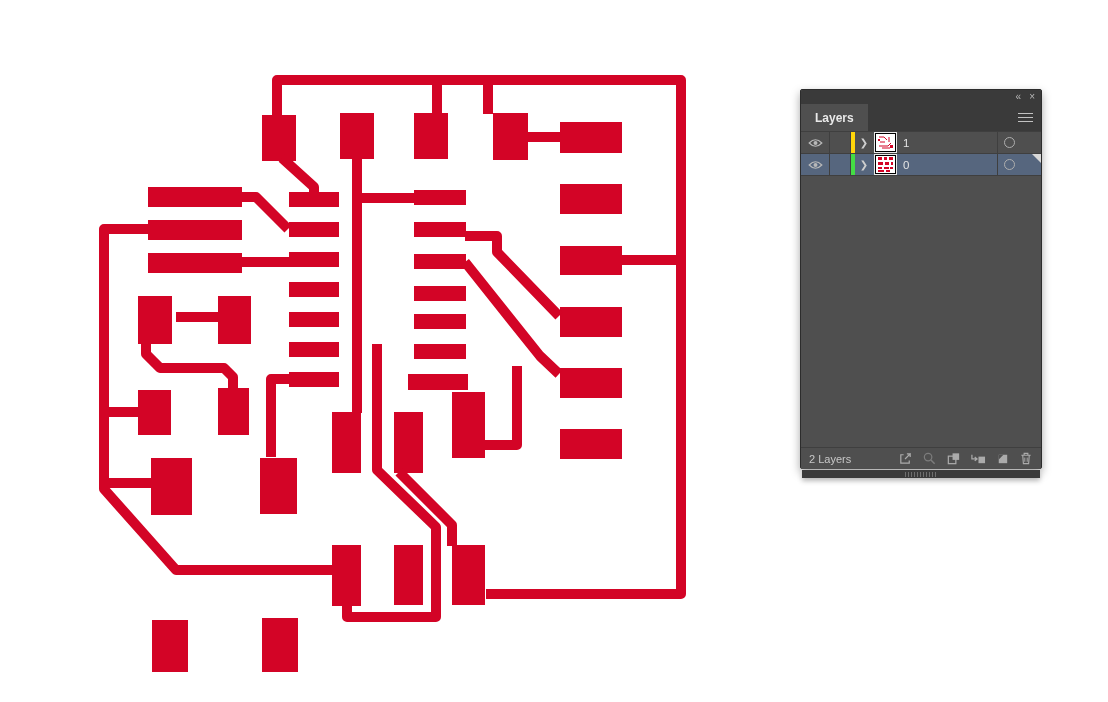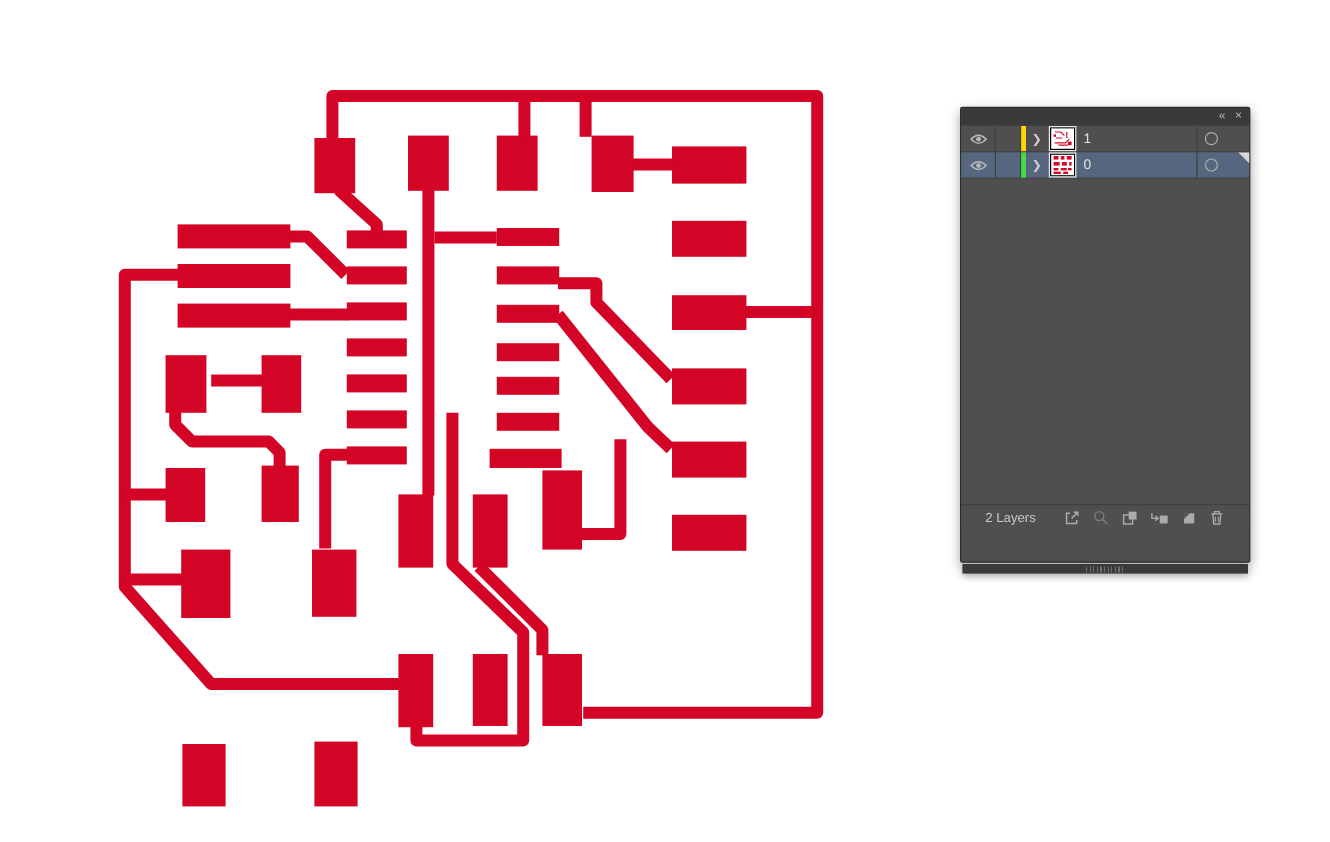"Layers" div.tabbar { html: none -> <div> <div>Layers</div> <div></div> </div> }
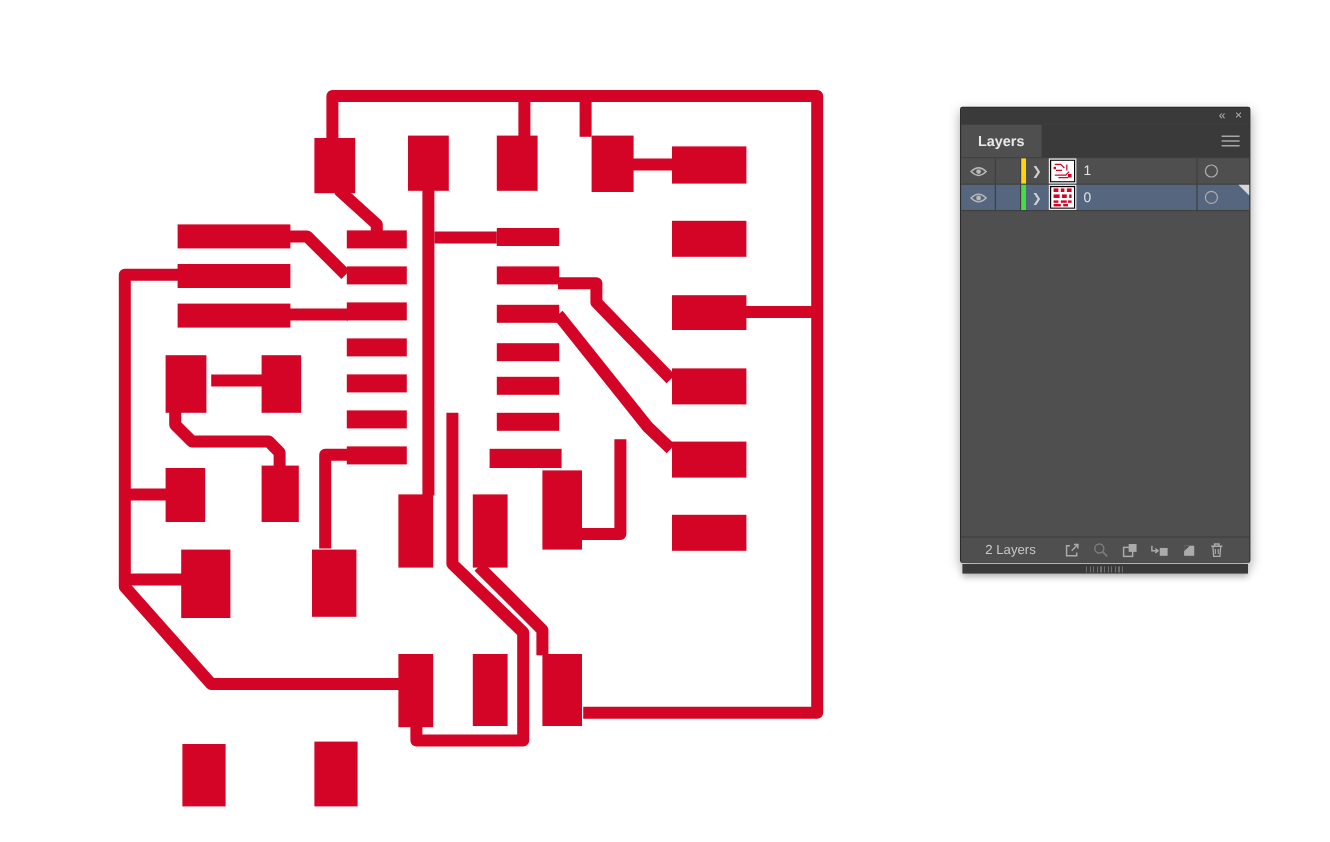"2 Layers" .panel-footer { padding: 0 20px -> 0 8px }
